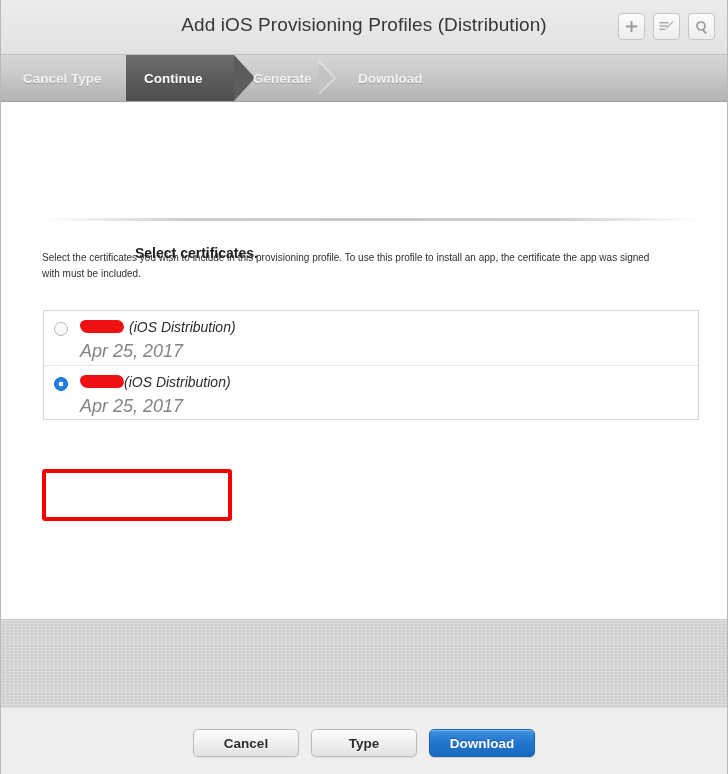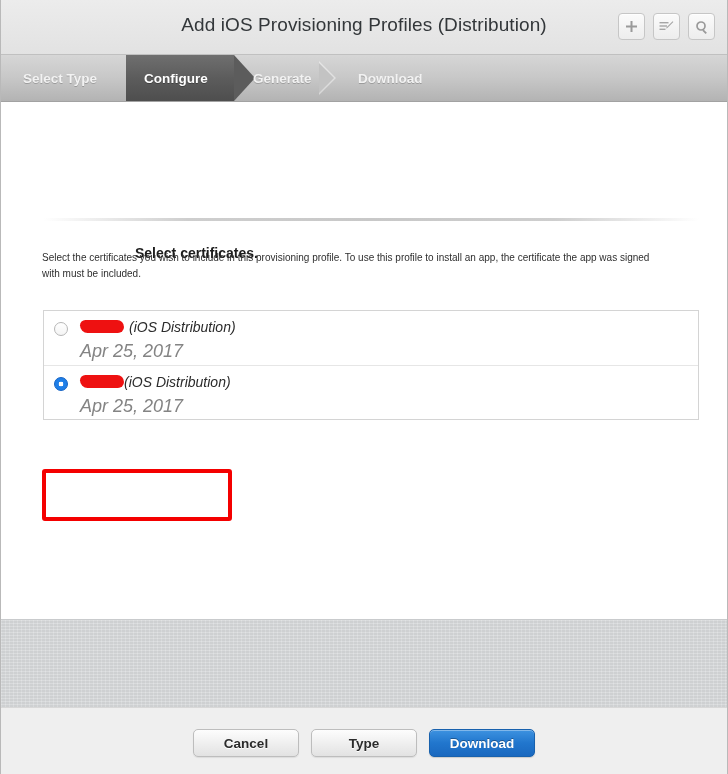"Select Type" span.step-label { text: Select -> Cancel }
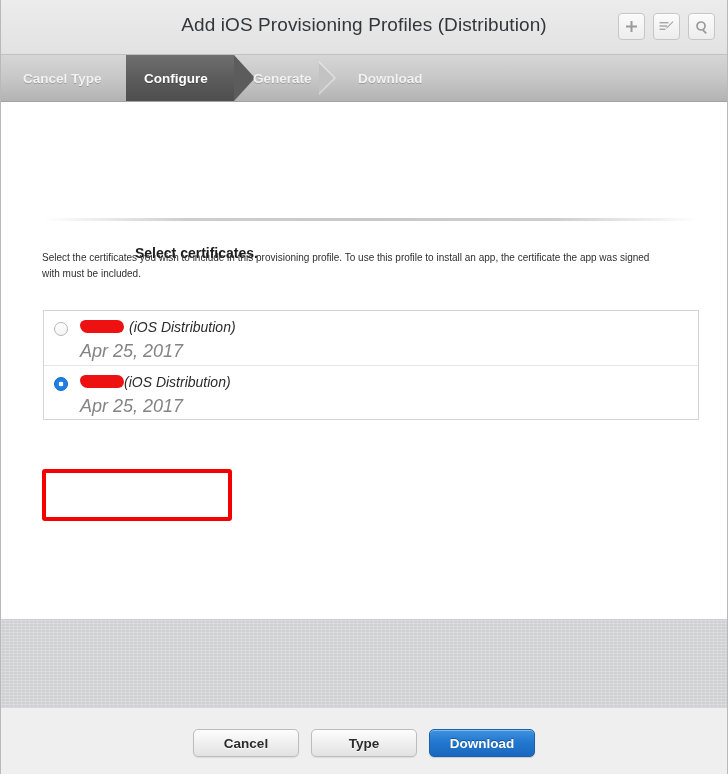"Configure" span.step-label { text: Configure -> Continue }
